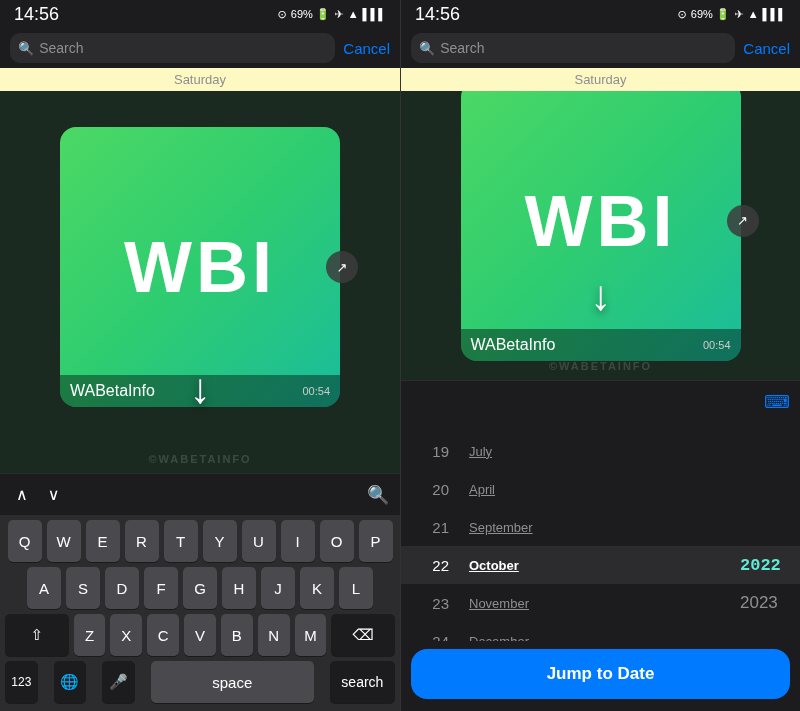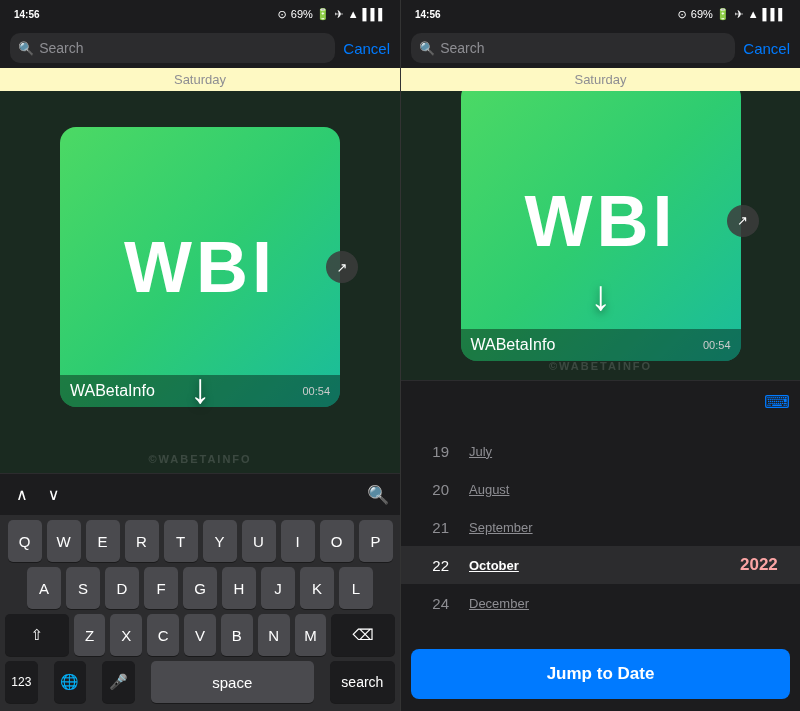"14:56" .status-time { font-size: 10px -> 18px; font-weight: 700 -> 400 }
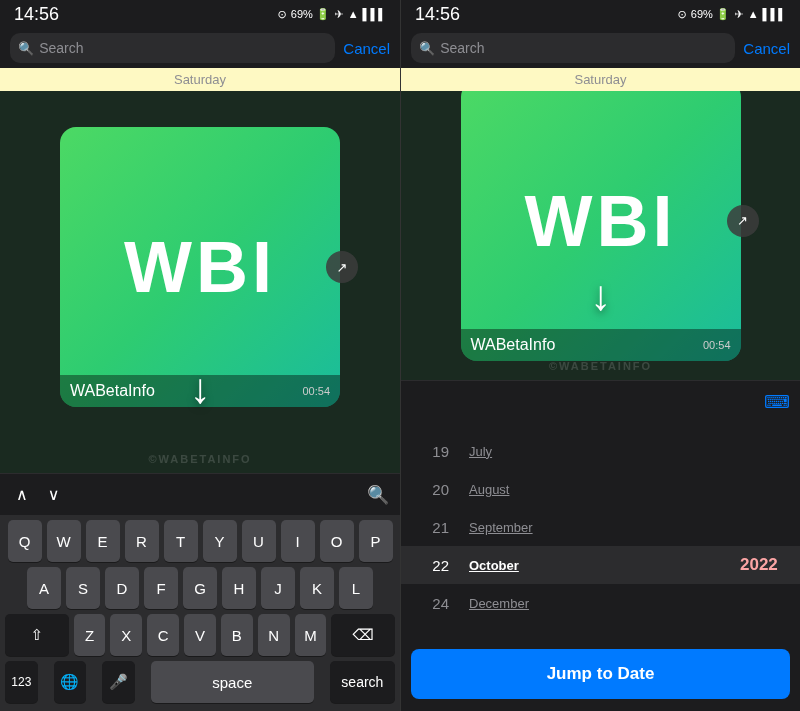"August" span.date-month { text: August -> April }
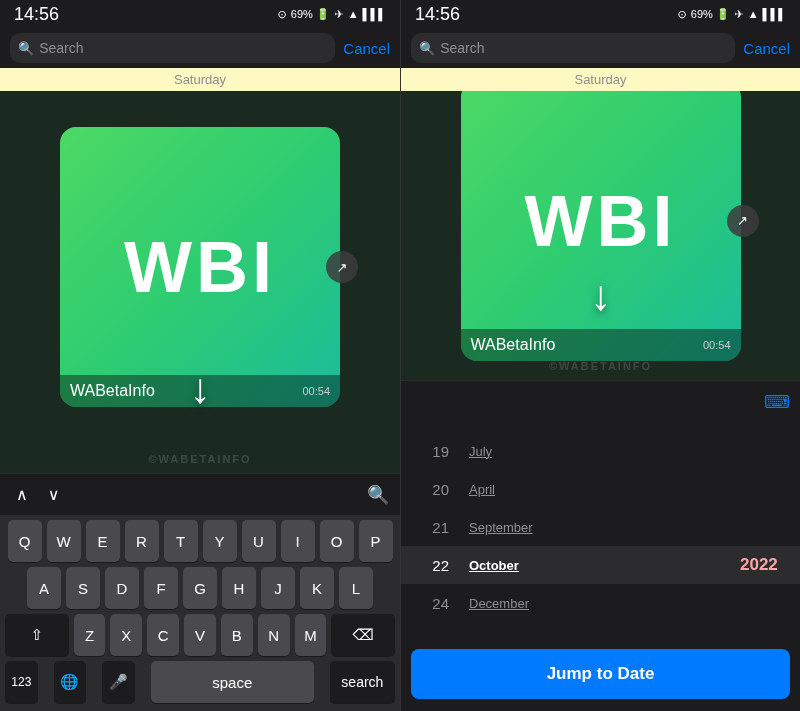"2022" .date-row.selected .date-year { color: #fca5a5 -> #5eead4; font-family: none -> Liberation Mono, monospace }
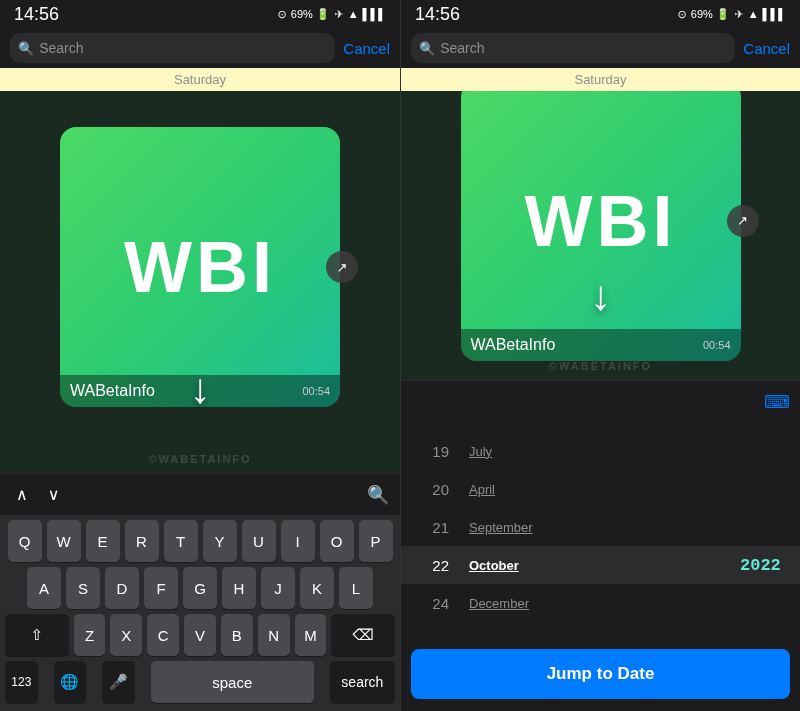"23" div.date-row { html: none -> <div> <span>23</span> <span>November</span> <span>2023</span> </div> }
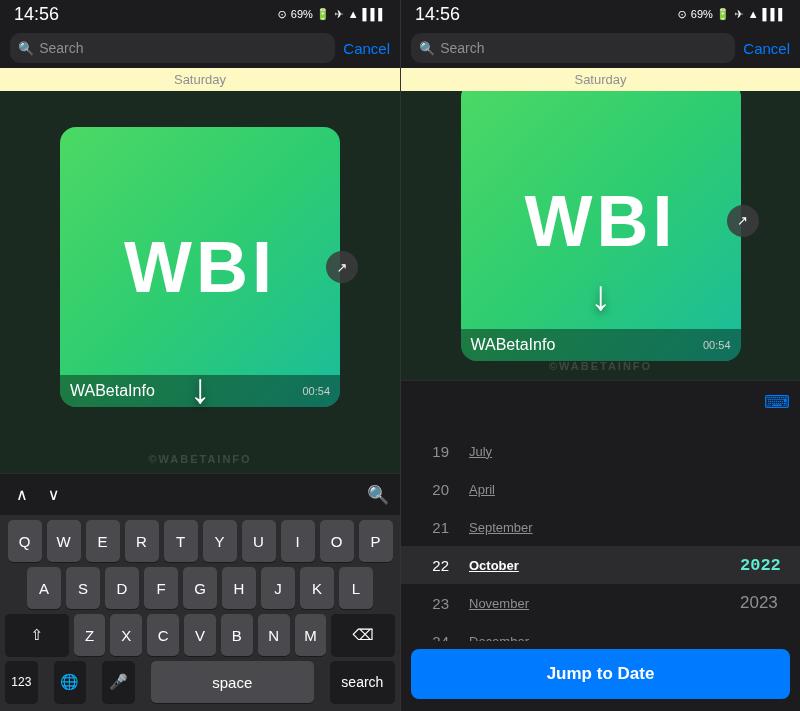"Jump to Date" .jump-to-date-btn { border-radius: 8px -> 16px }
